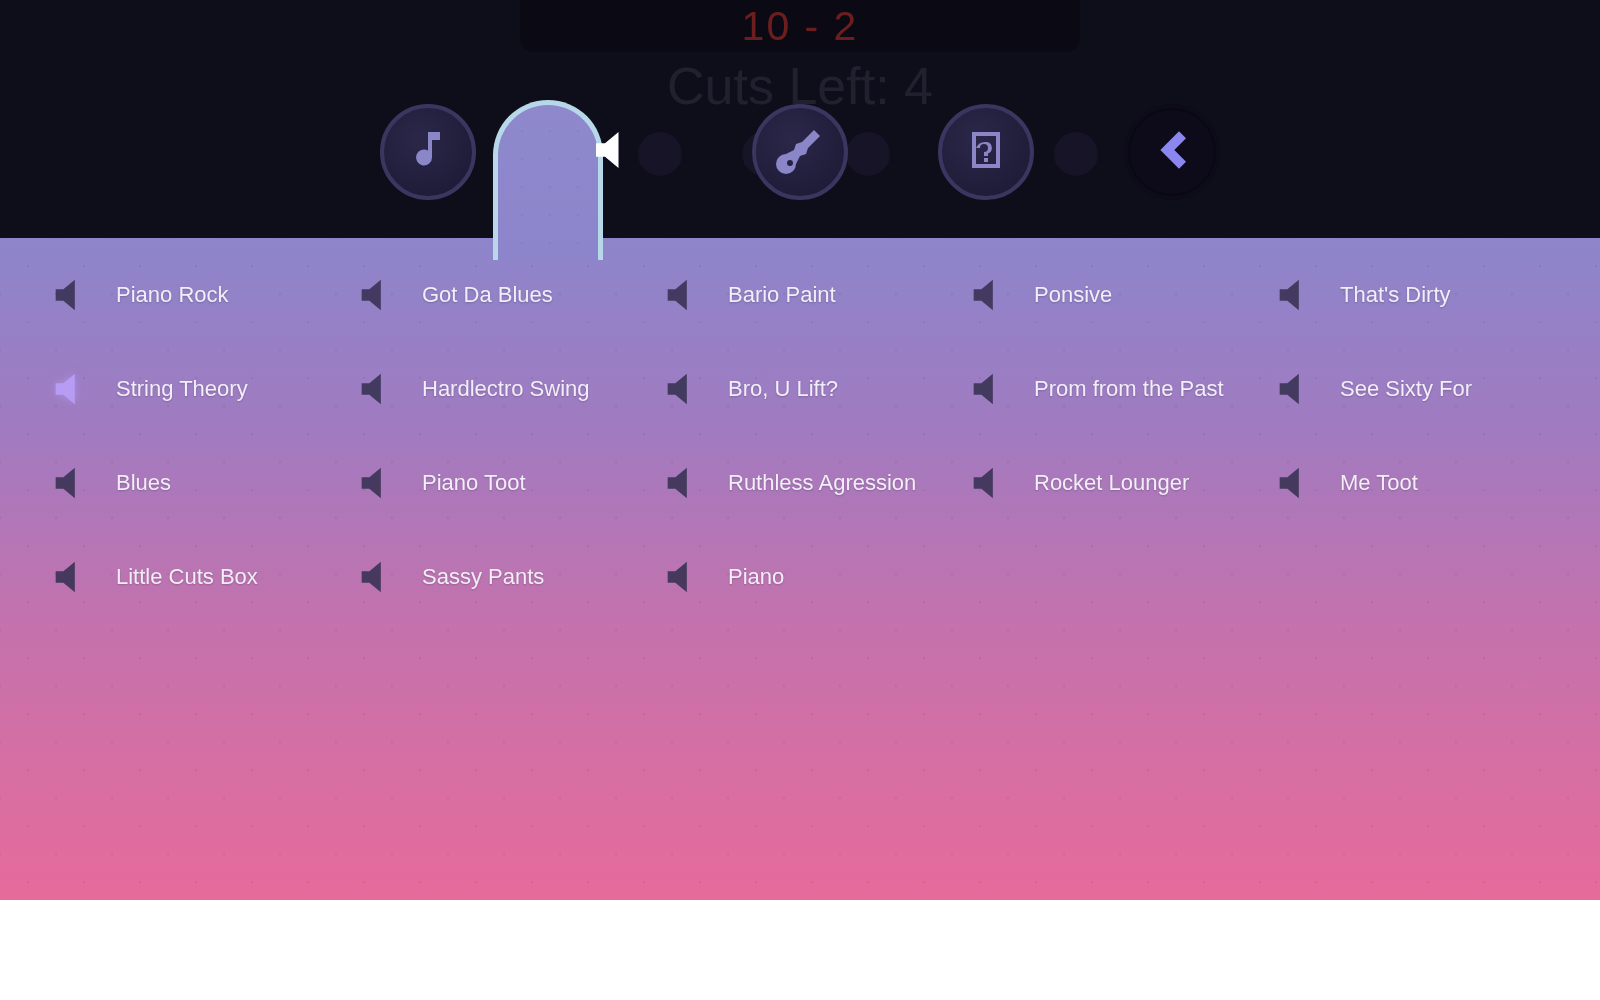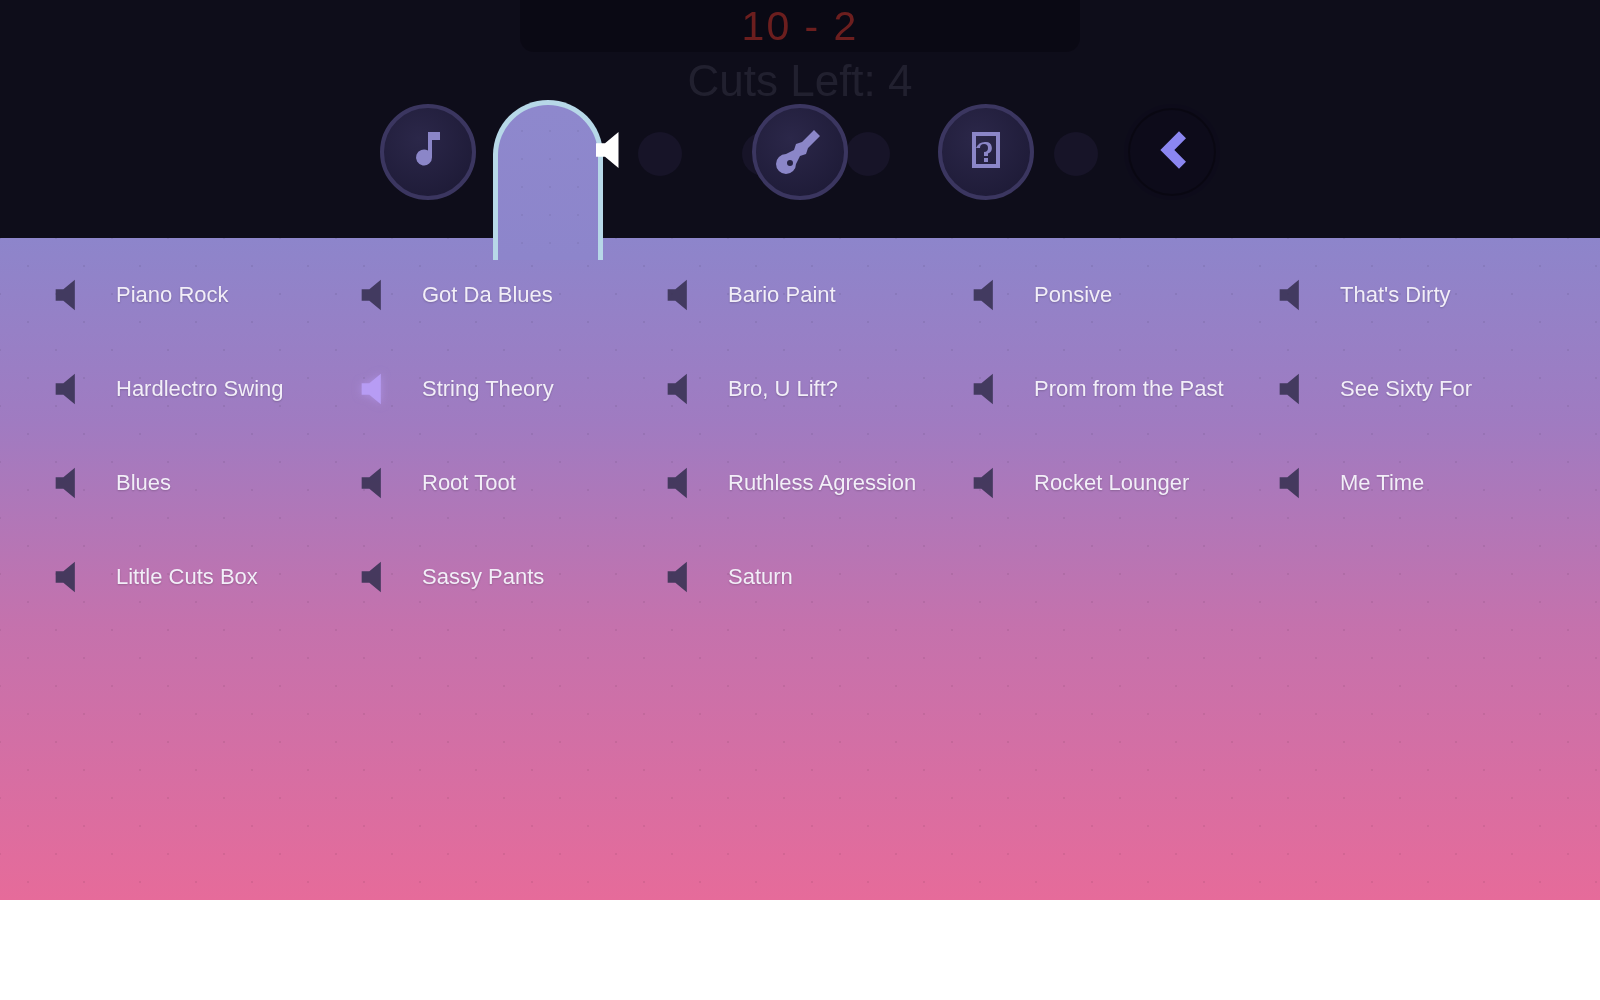"Cuts Left: 4" .cuts-text { font-size: 44px -> 52px }
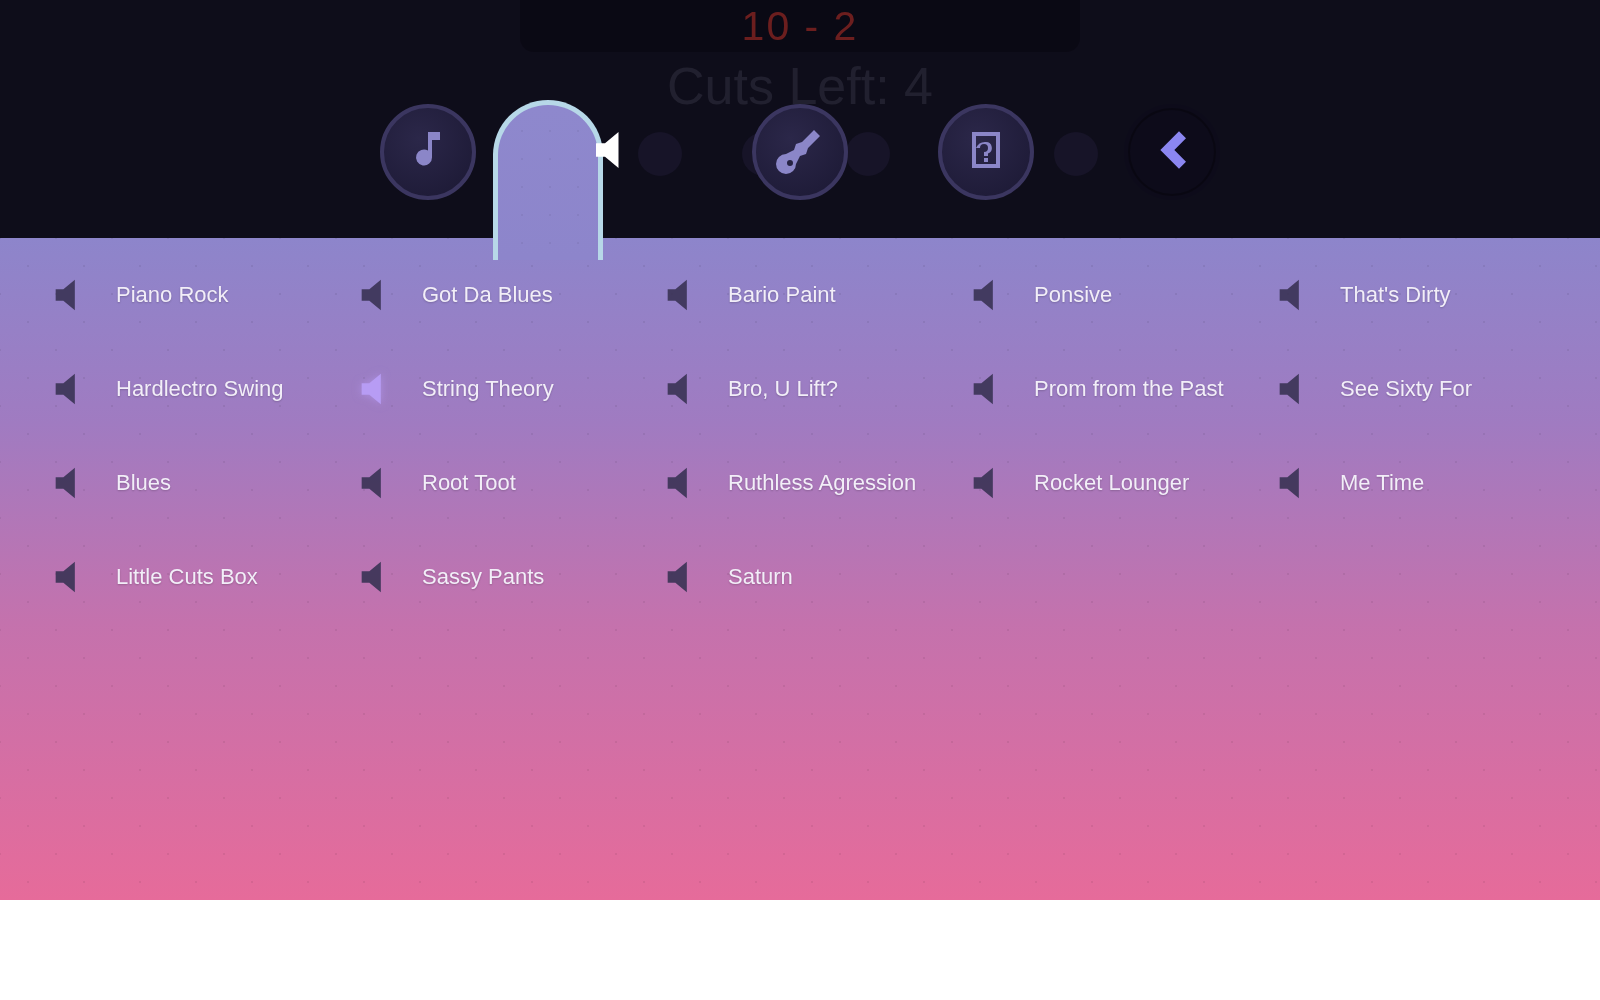"Hardlectro Swing" div.track { order: before "String Theory" -> after "String Theory" }
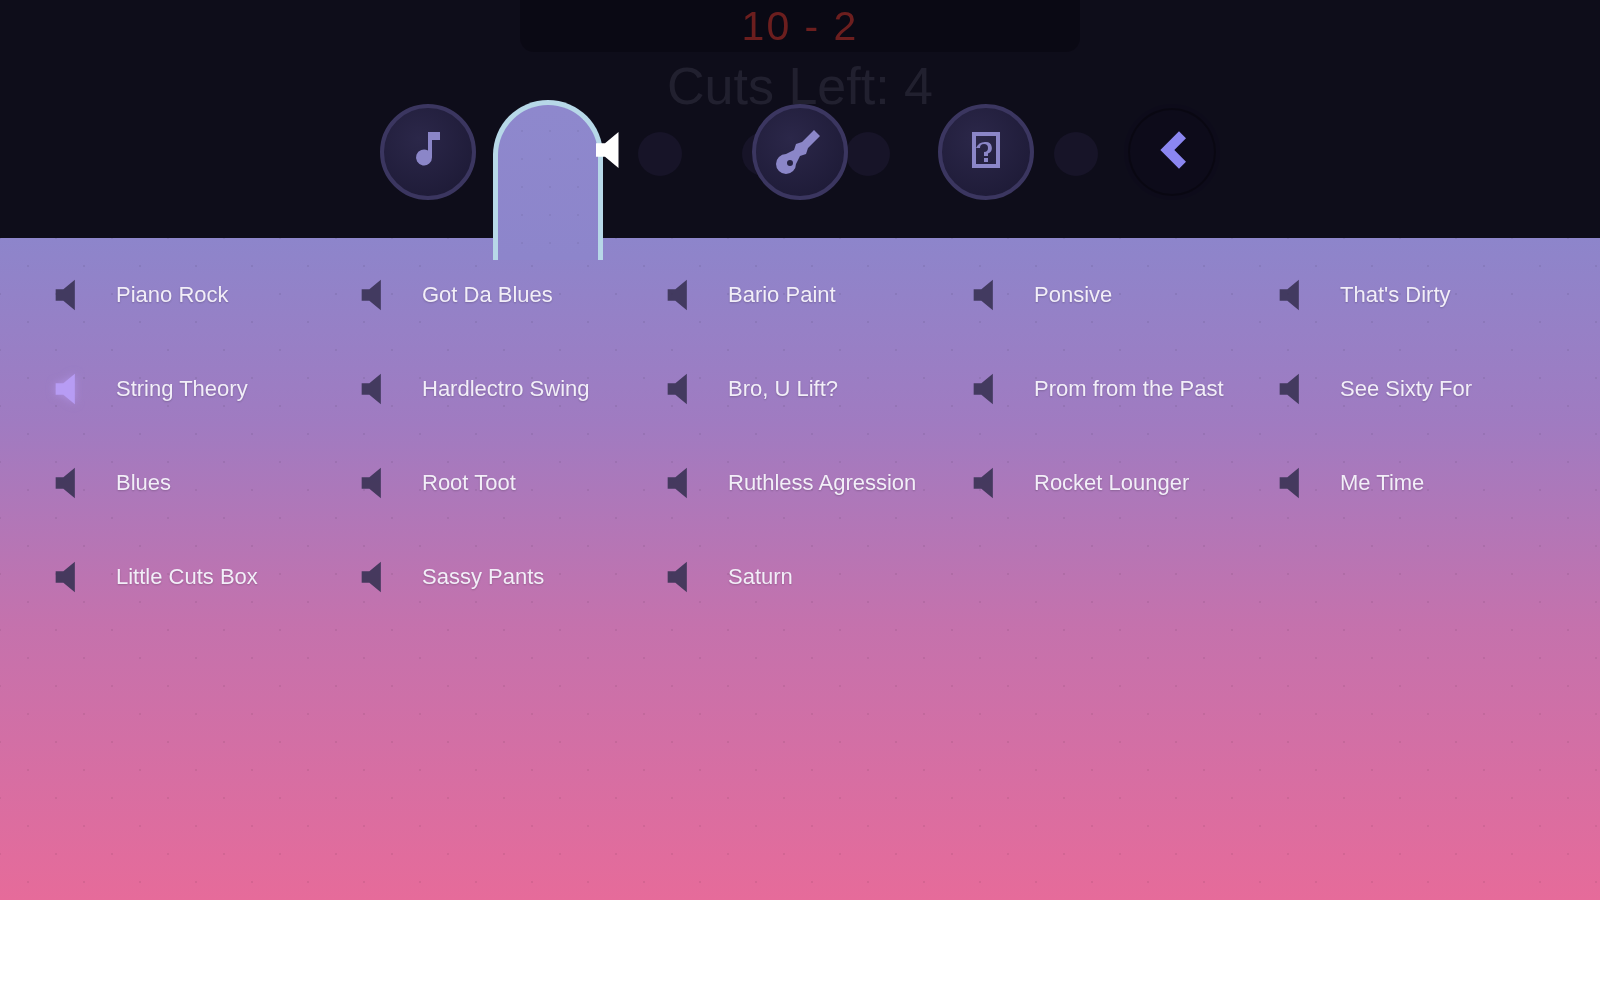"Root Toot" span.label { text: Root -> Piano }
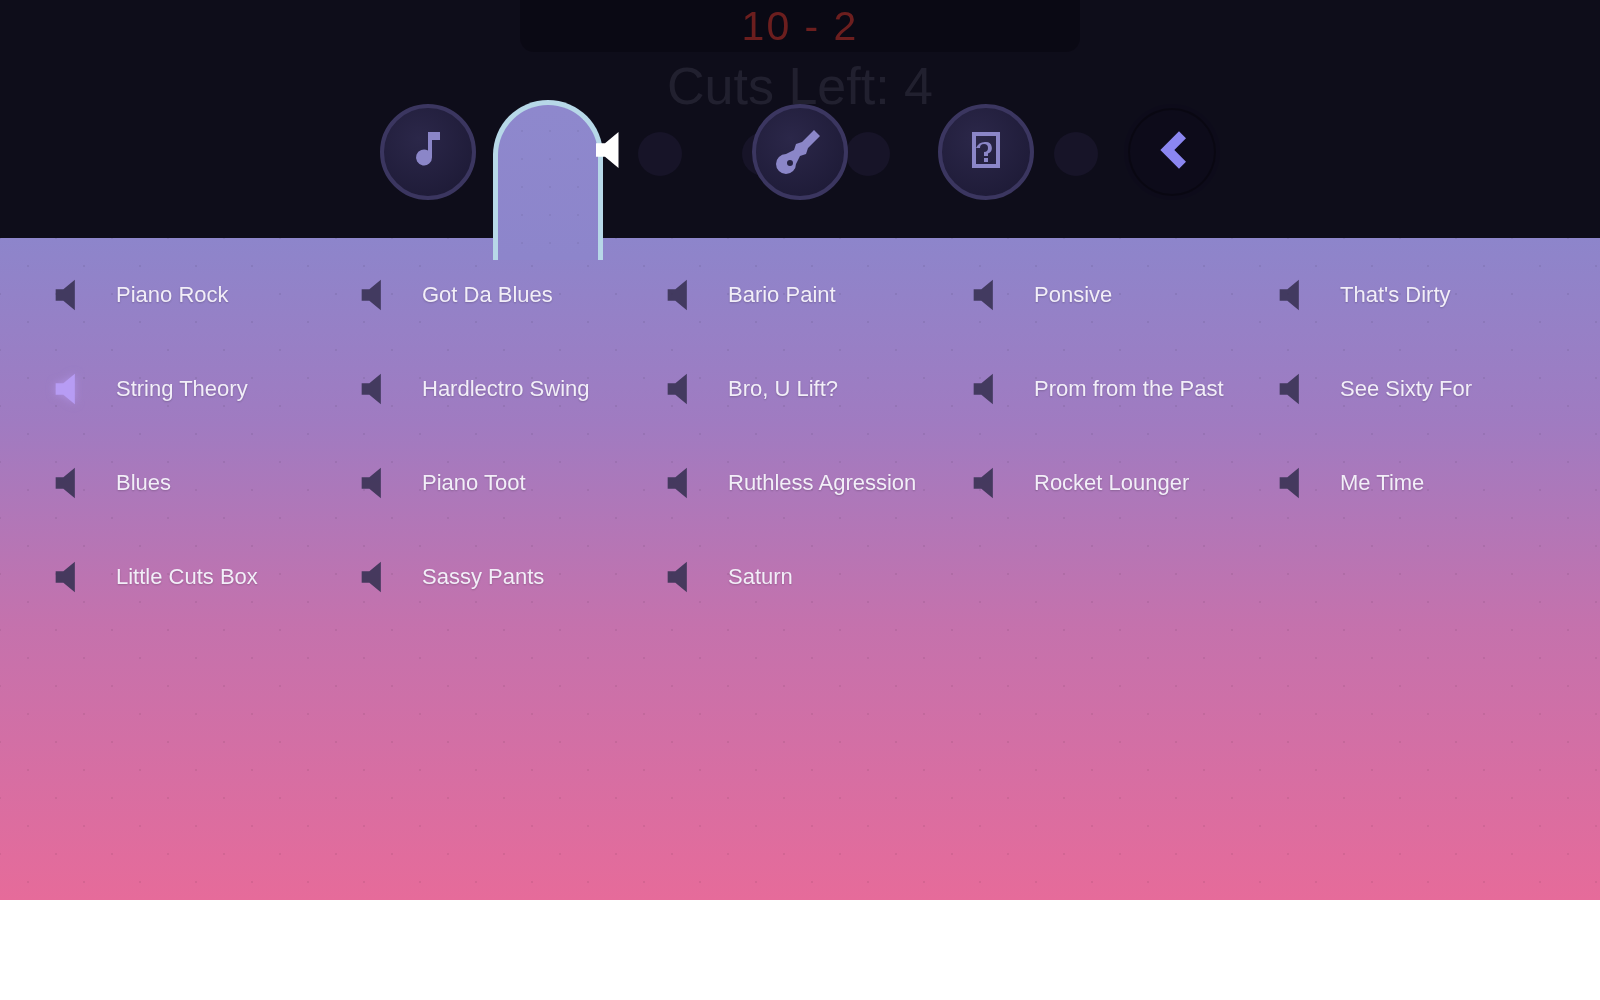"Me Time" span.label { text: Time -> Toot }
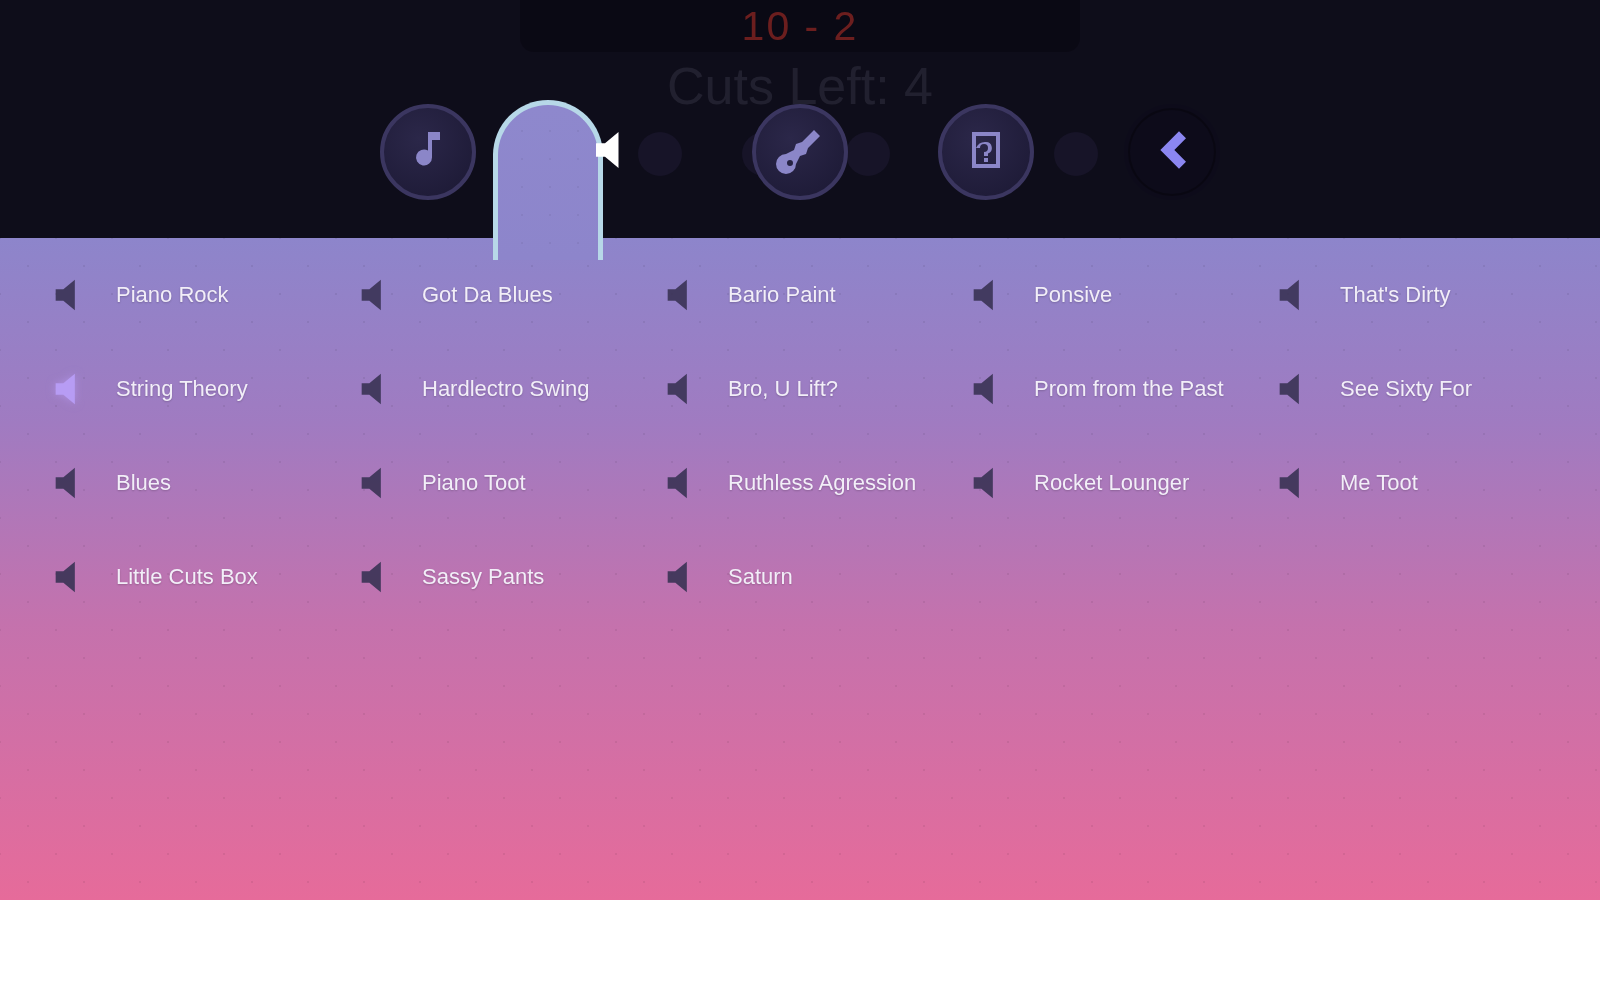"Saturn" span.label { text: Saturn -> Piano }
